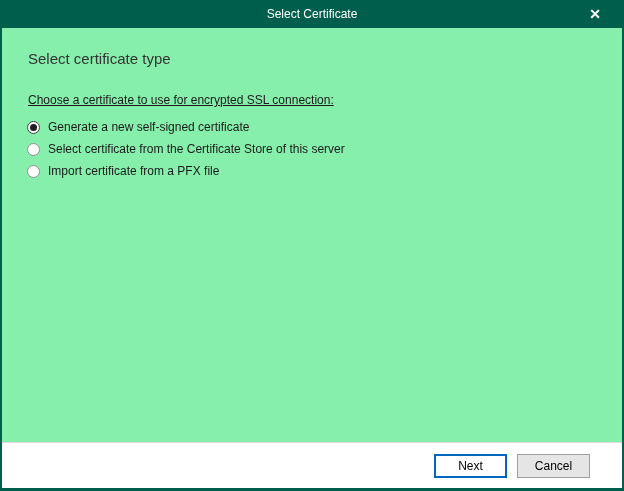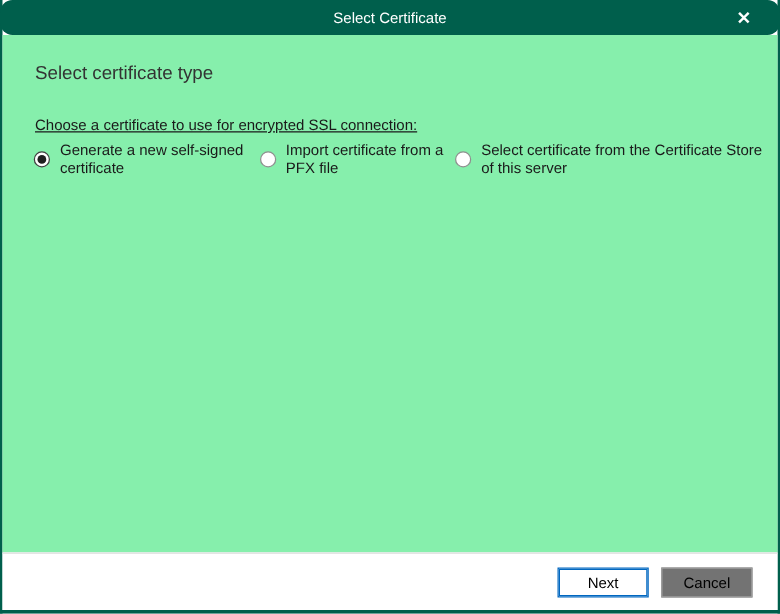"Select Certificate" .titlebar { border-radius: 10px -> none }
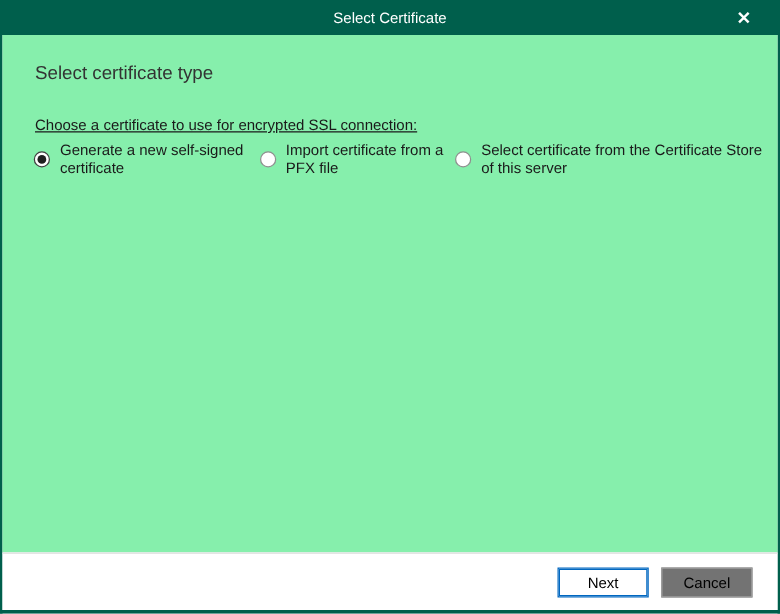"Generate a new self-signed certificate" .options { flex-direction: row -> column }
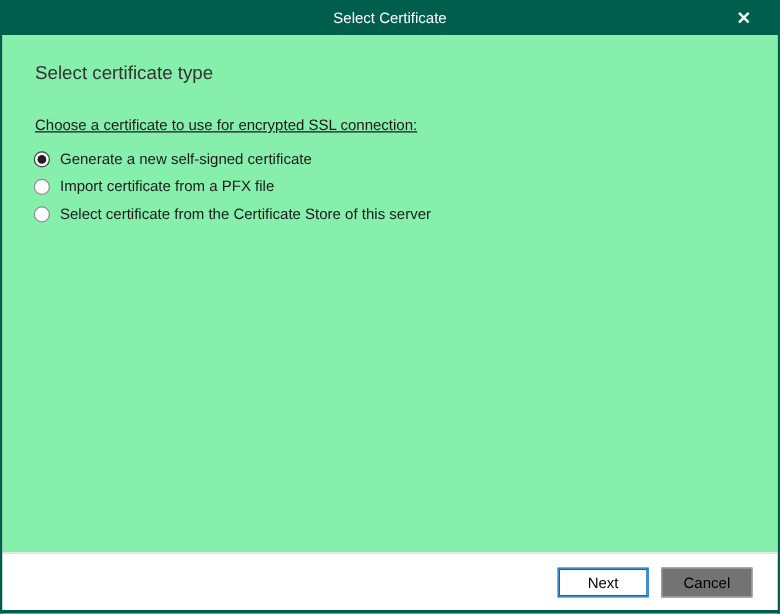"Import certificate from a PFX" div.option-row { order: before "Select certificate from the Certificate" -> after "Select certificate from the Certificate" }
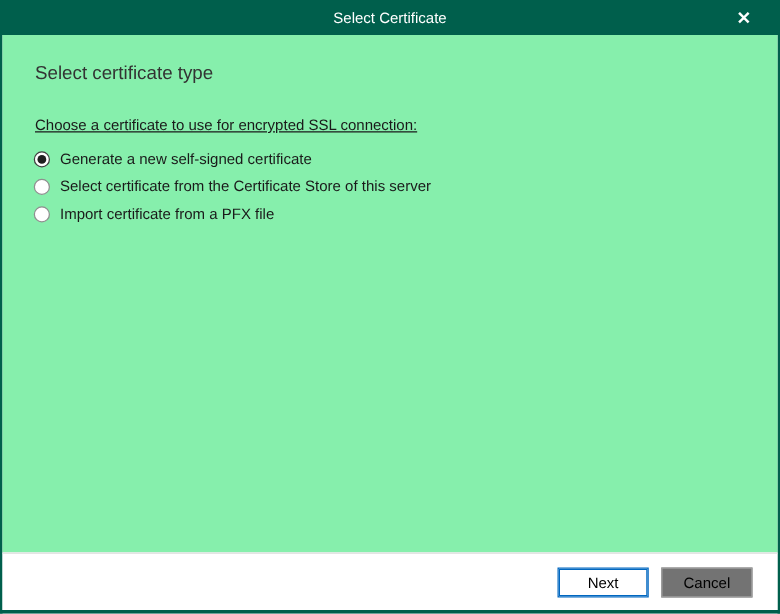"Next" .footer { padding-right: 20px -> 32px }
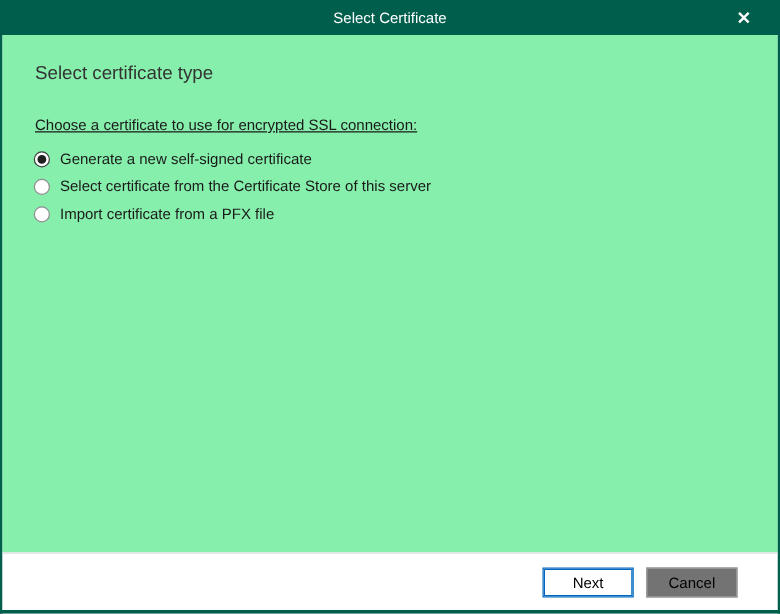"Cancel" .btn-cancel { background: #737373 -> #e5e5e5 }
